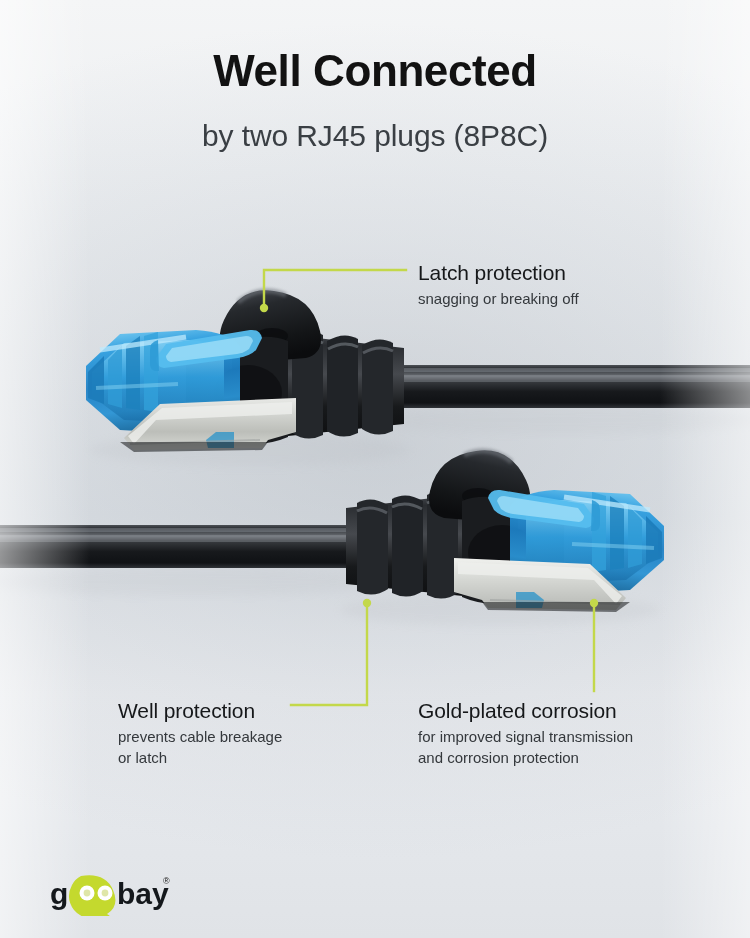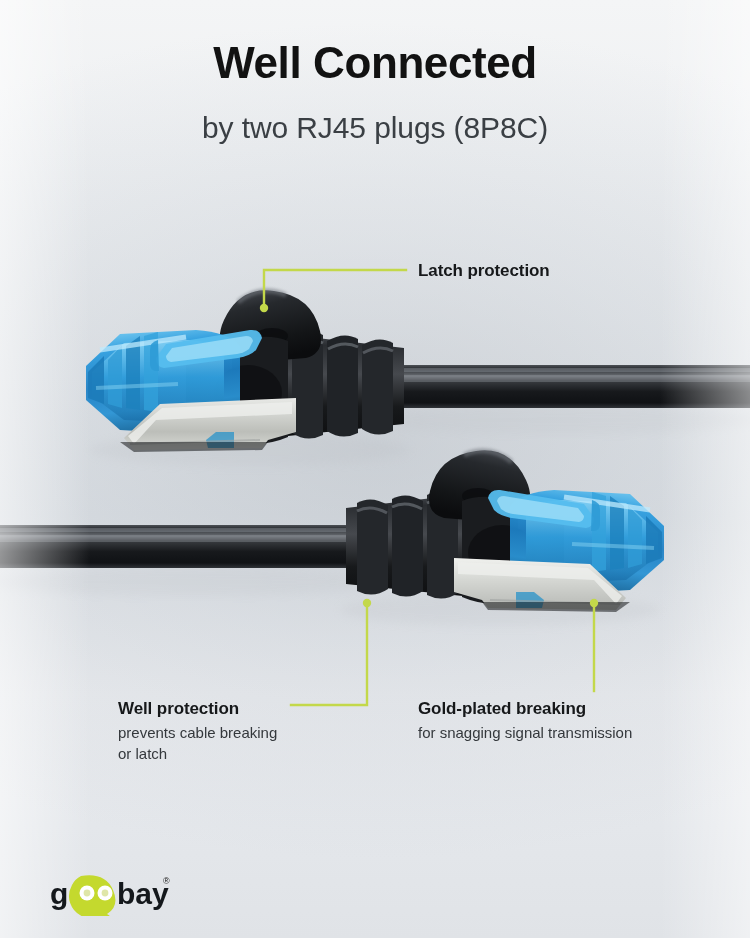"Well Connected" .title { margin: 4px -> 12px }
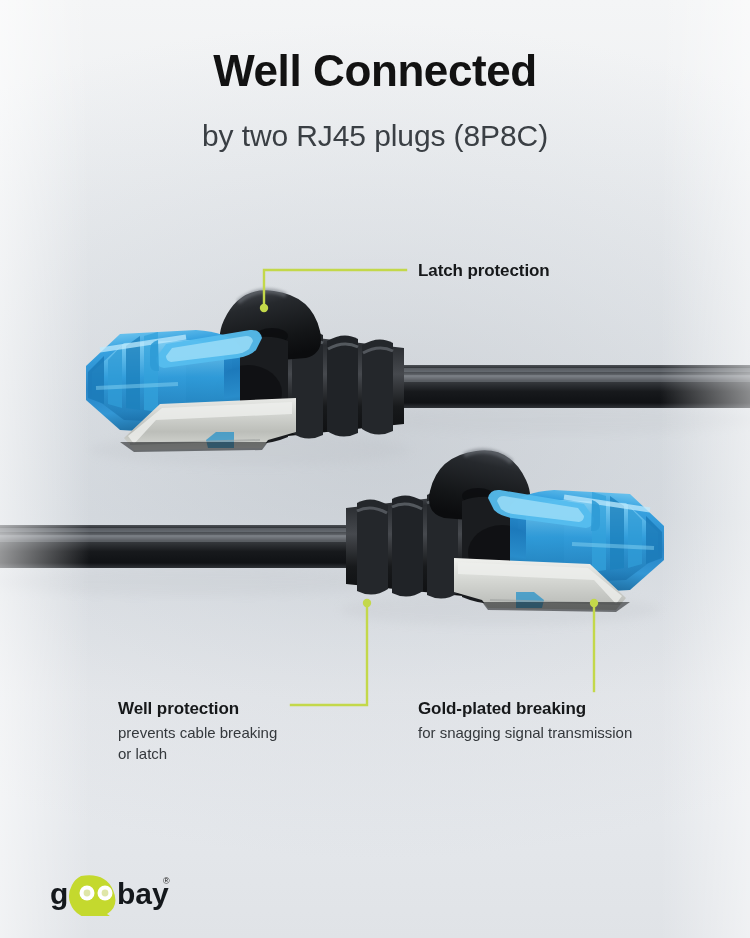"Latch protection" .callout-title { font-size: 17px -> 21px; font-weight: bold -> normal }
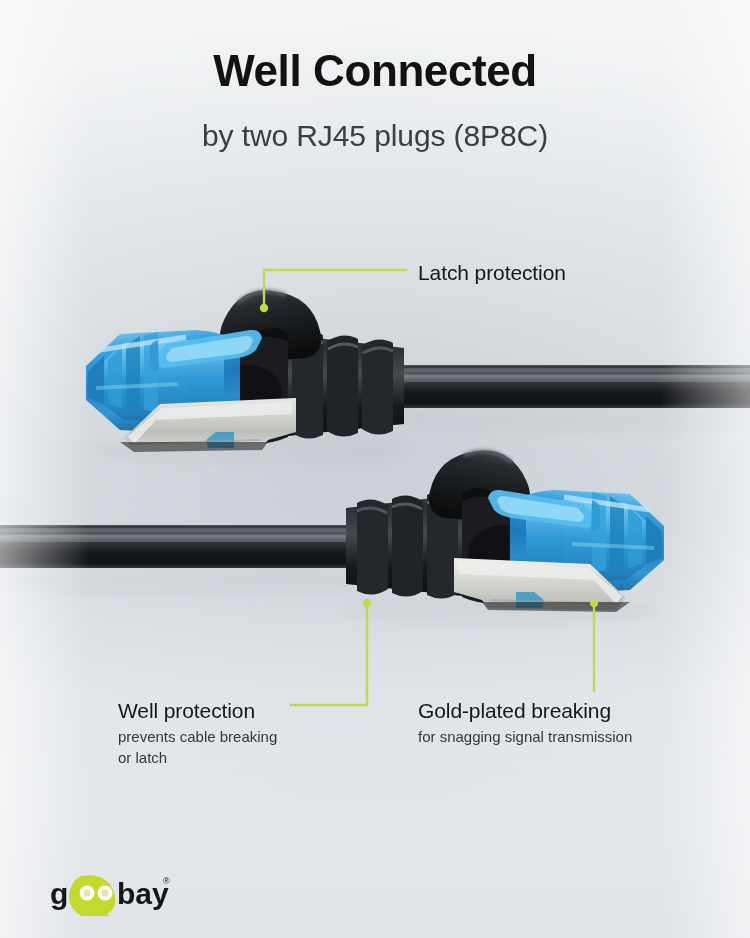"snagging or breaking off" div.callout-line { html: none -> <div>snagging or breaking off</div> }
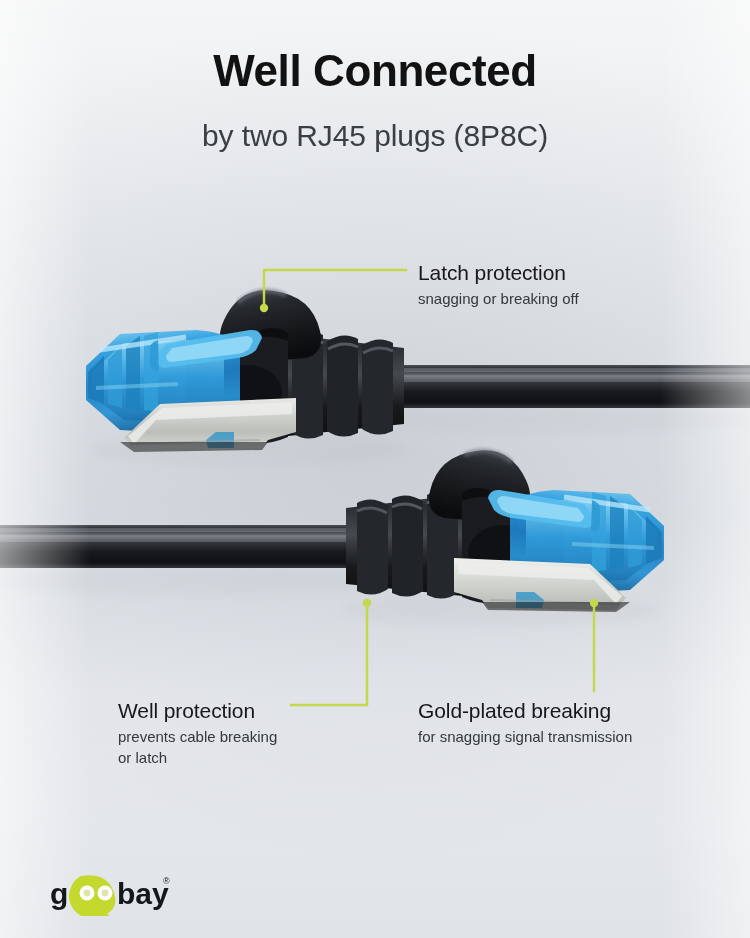"Gold-plated breaking" p.callout-title { text: breaking -> corrosion }
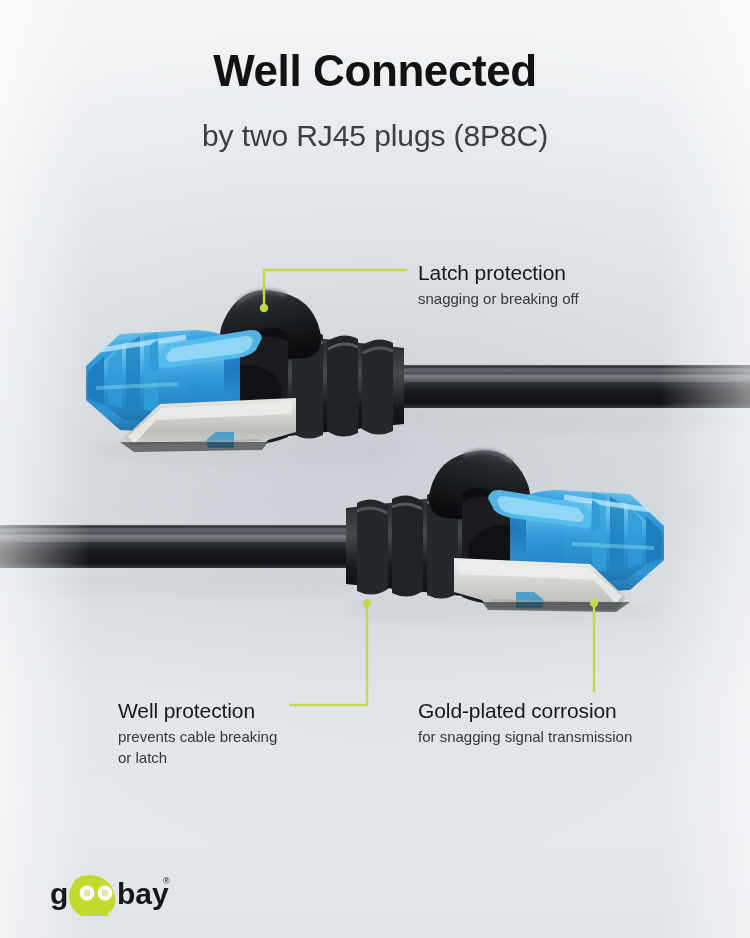"prevents cable breaking" div.callout-line { text: breaking -> breakage }
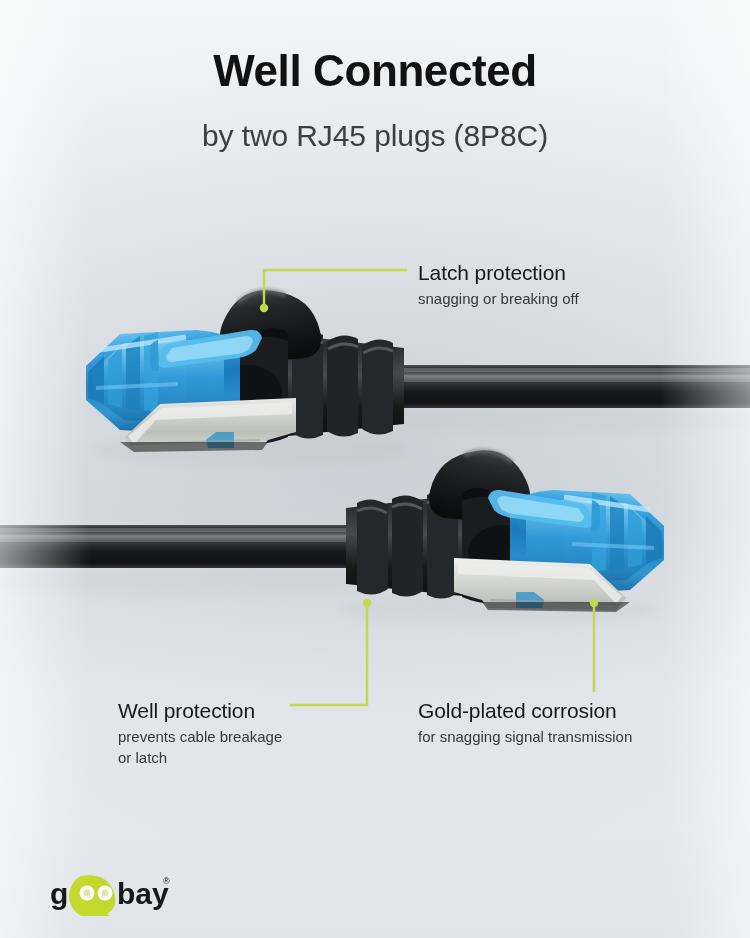"for snagging signal transmission" div.callout-line { text: snagging -> improved }
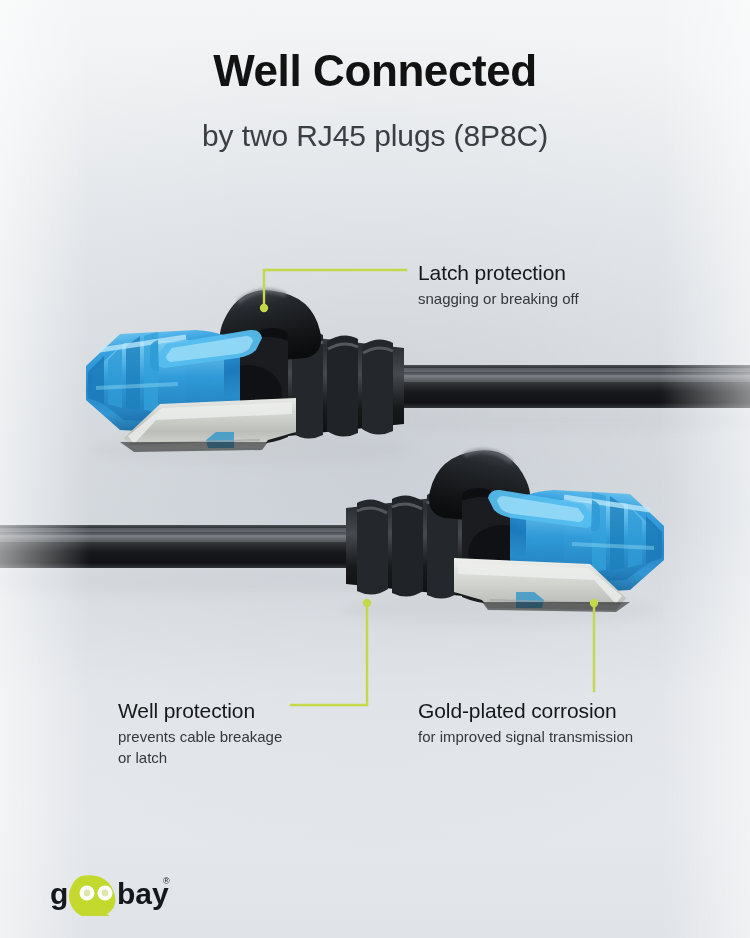"and corrosion protection" div.callout-line { html: none -> <div>and corrosion protection</div> }
